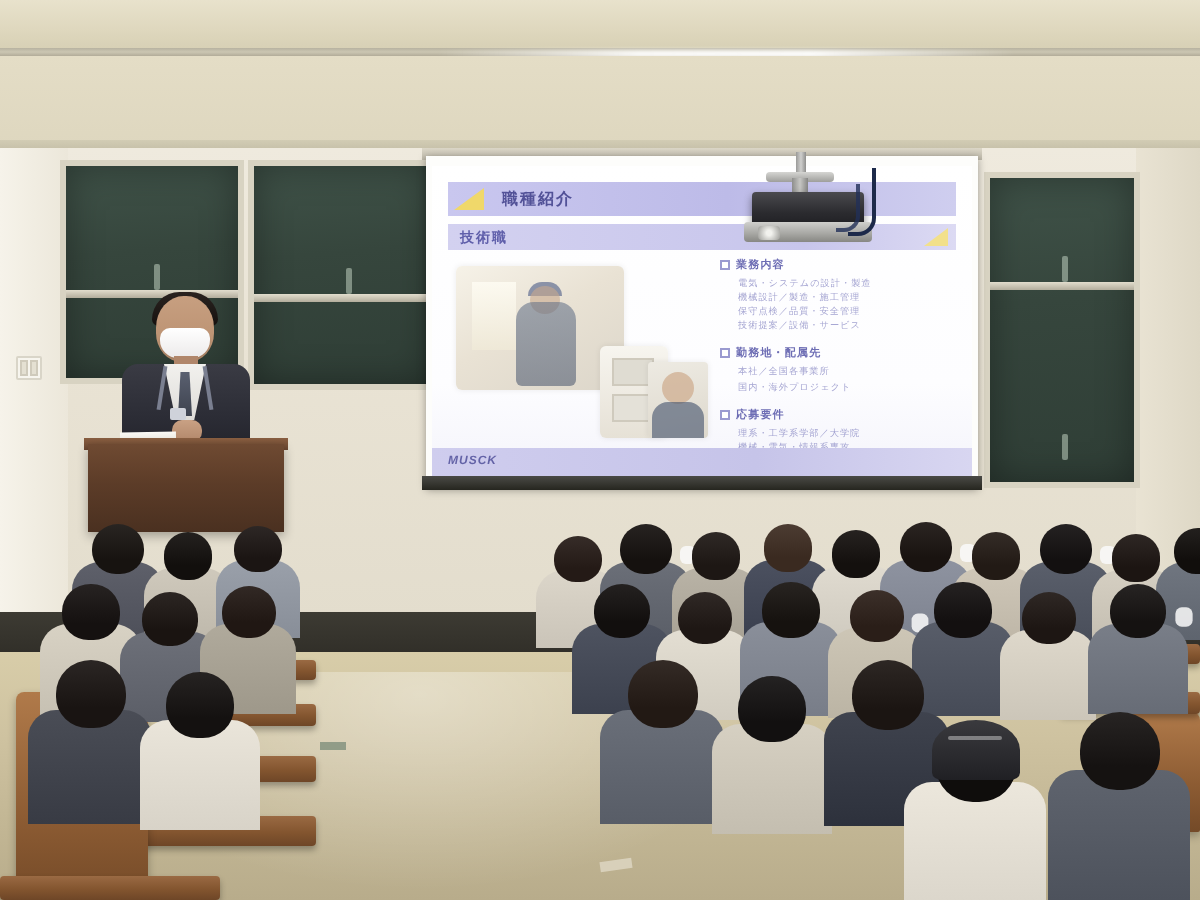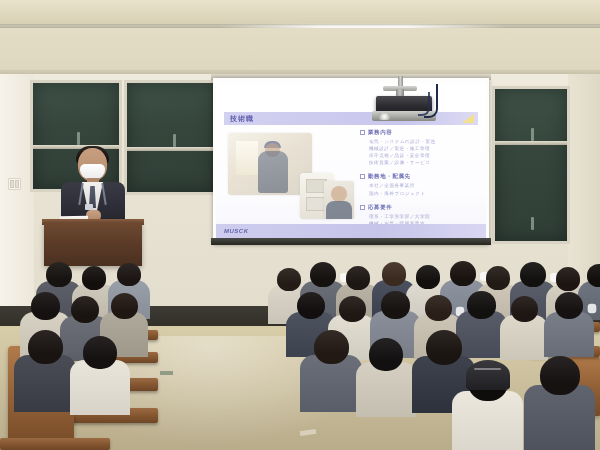"職種紹介" div.slide-title-row { html: none -> <div> <div></div> <span>職種紹介</span> </div> }
